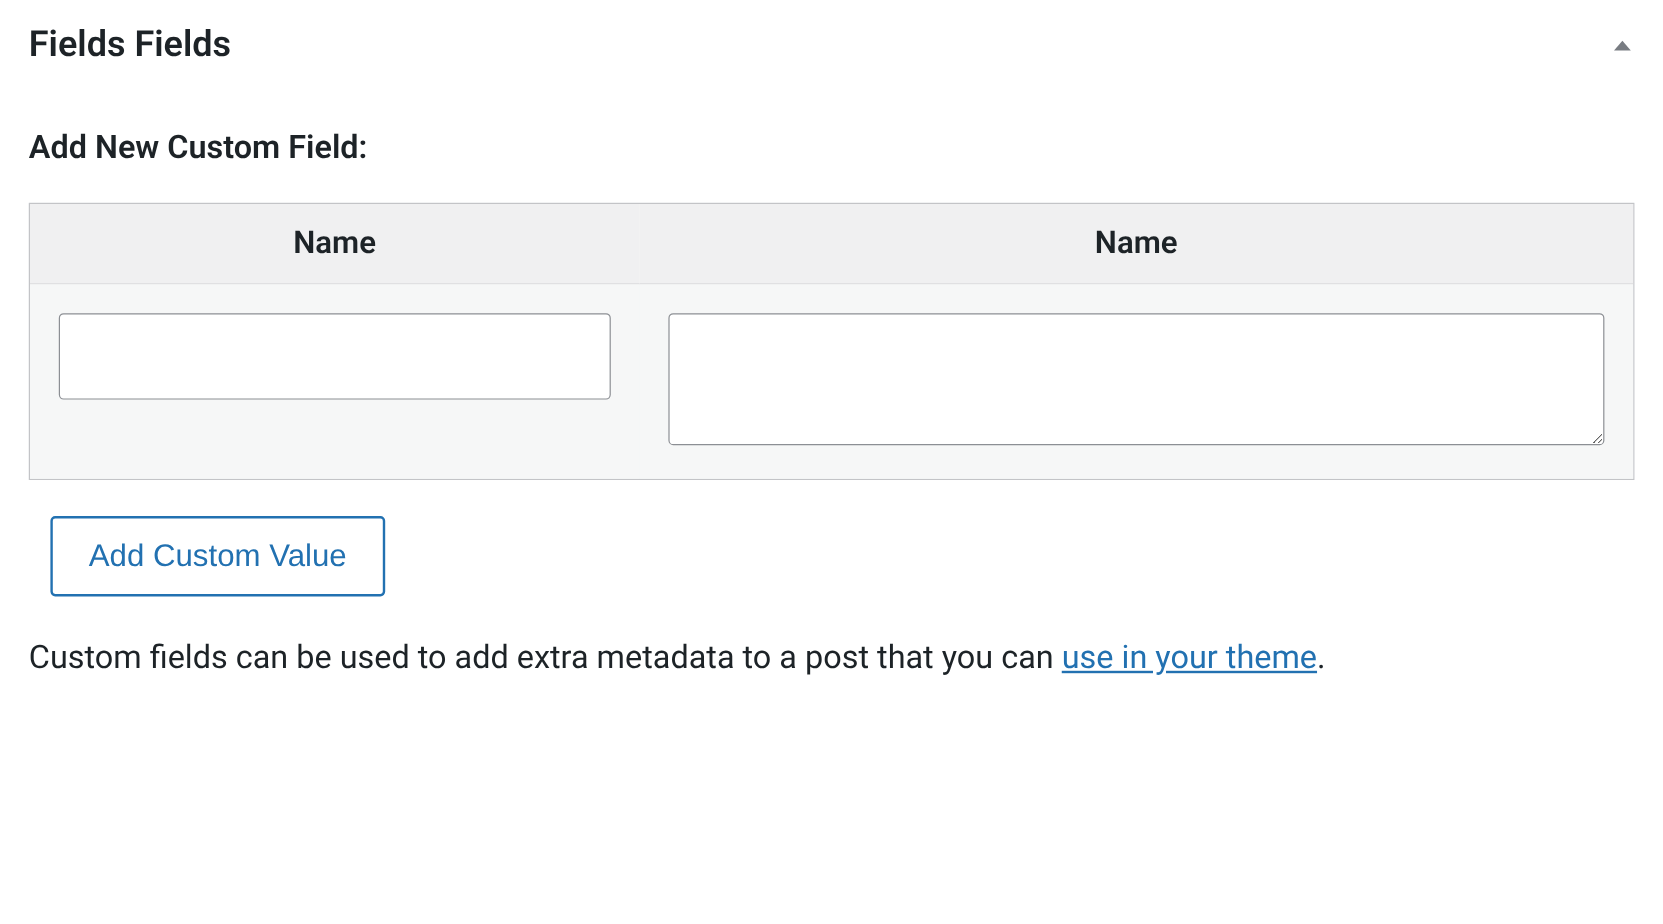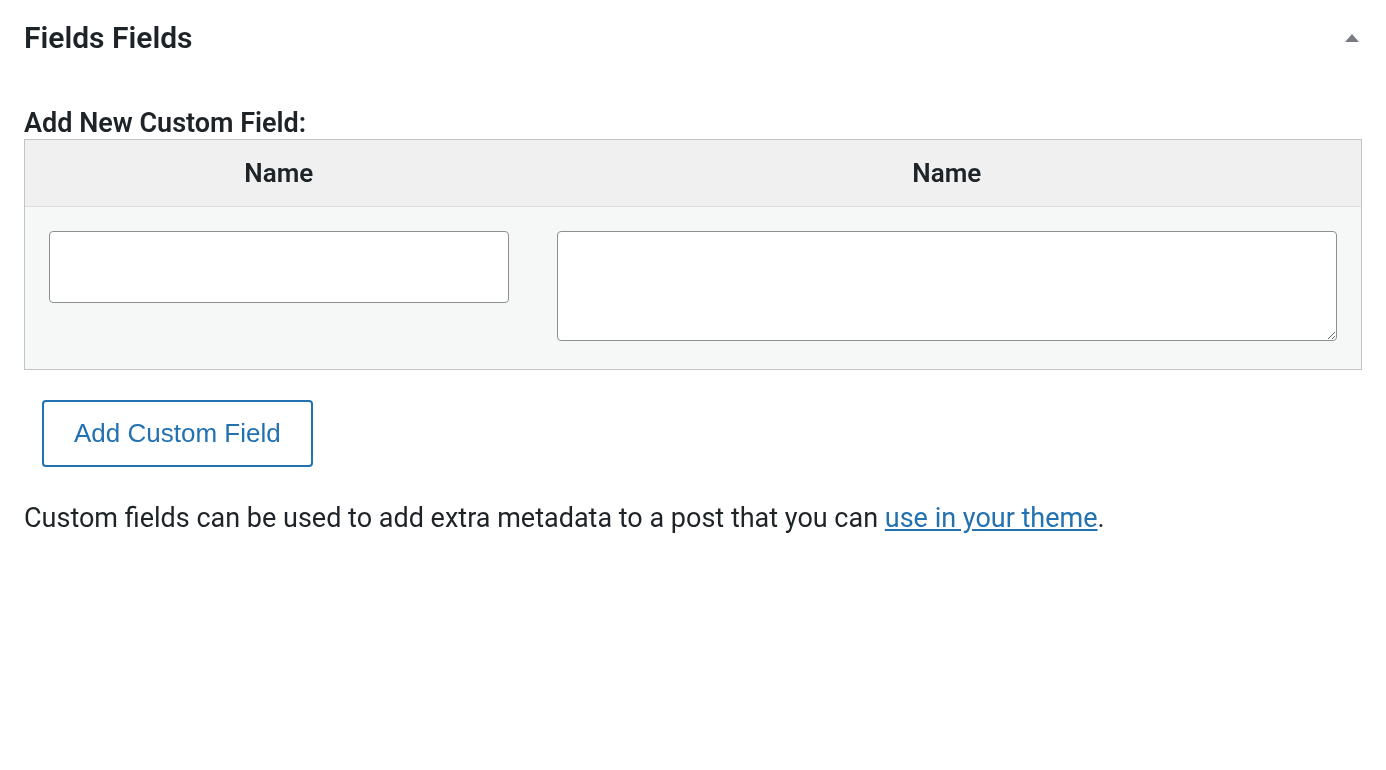"Add New Custom Field:" .subheading { margin-bottom: none -> 30px }
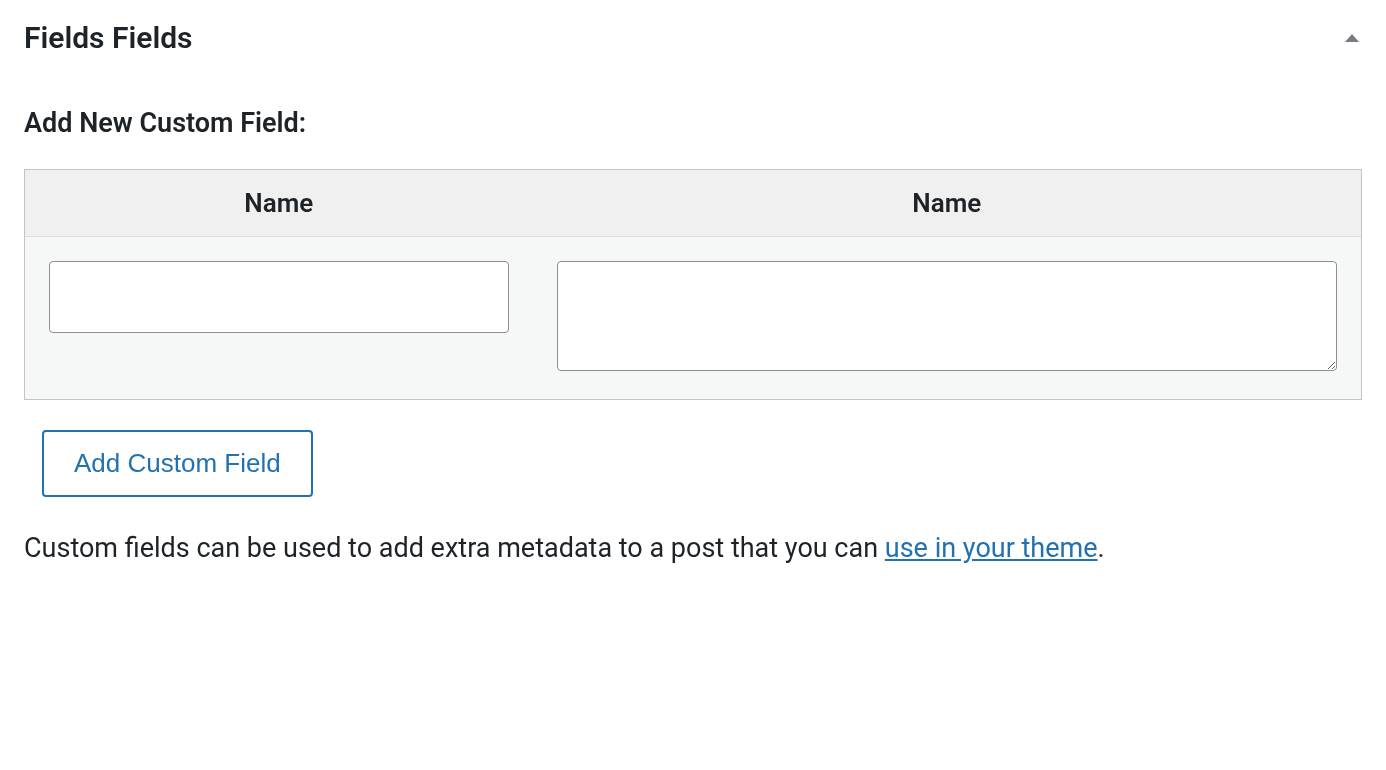"Add Custom Field" button.add-button { text: Field -> Value }
